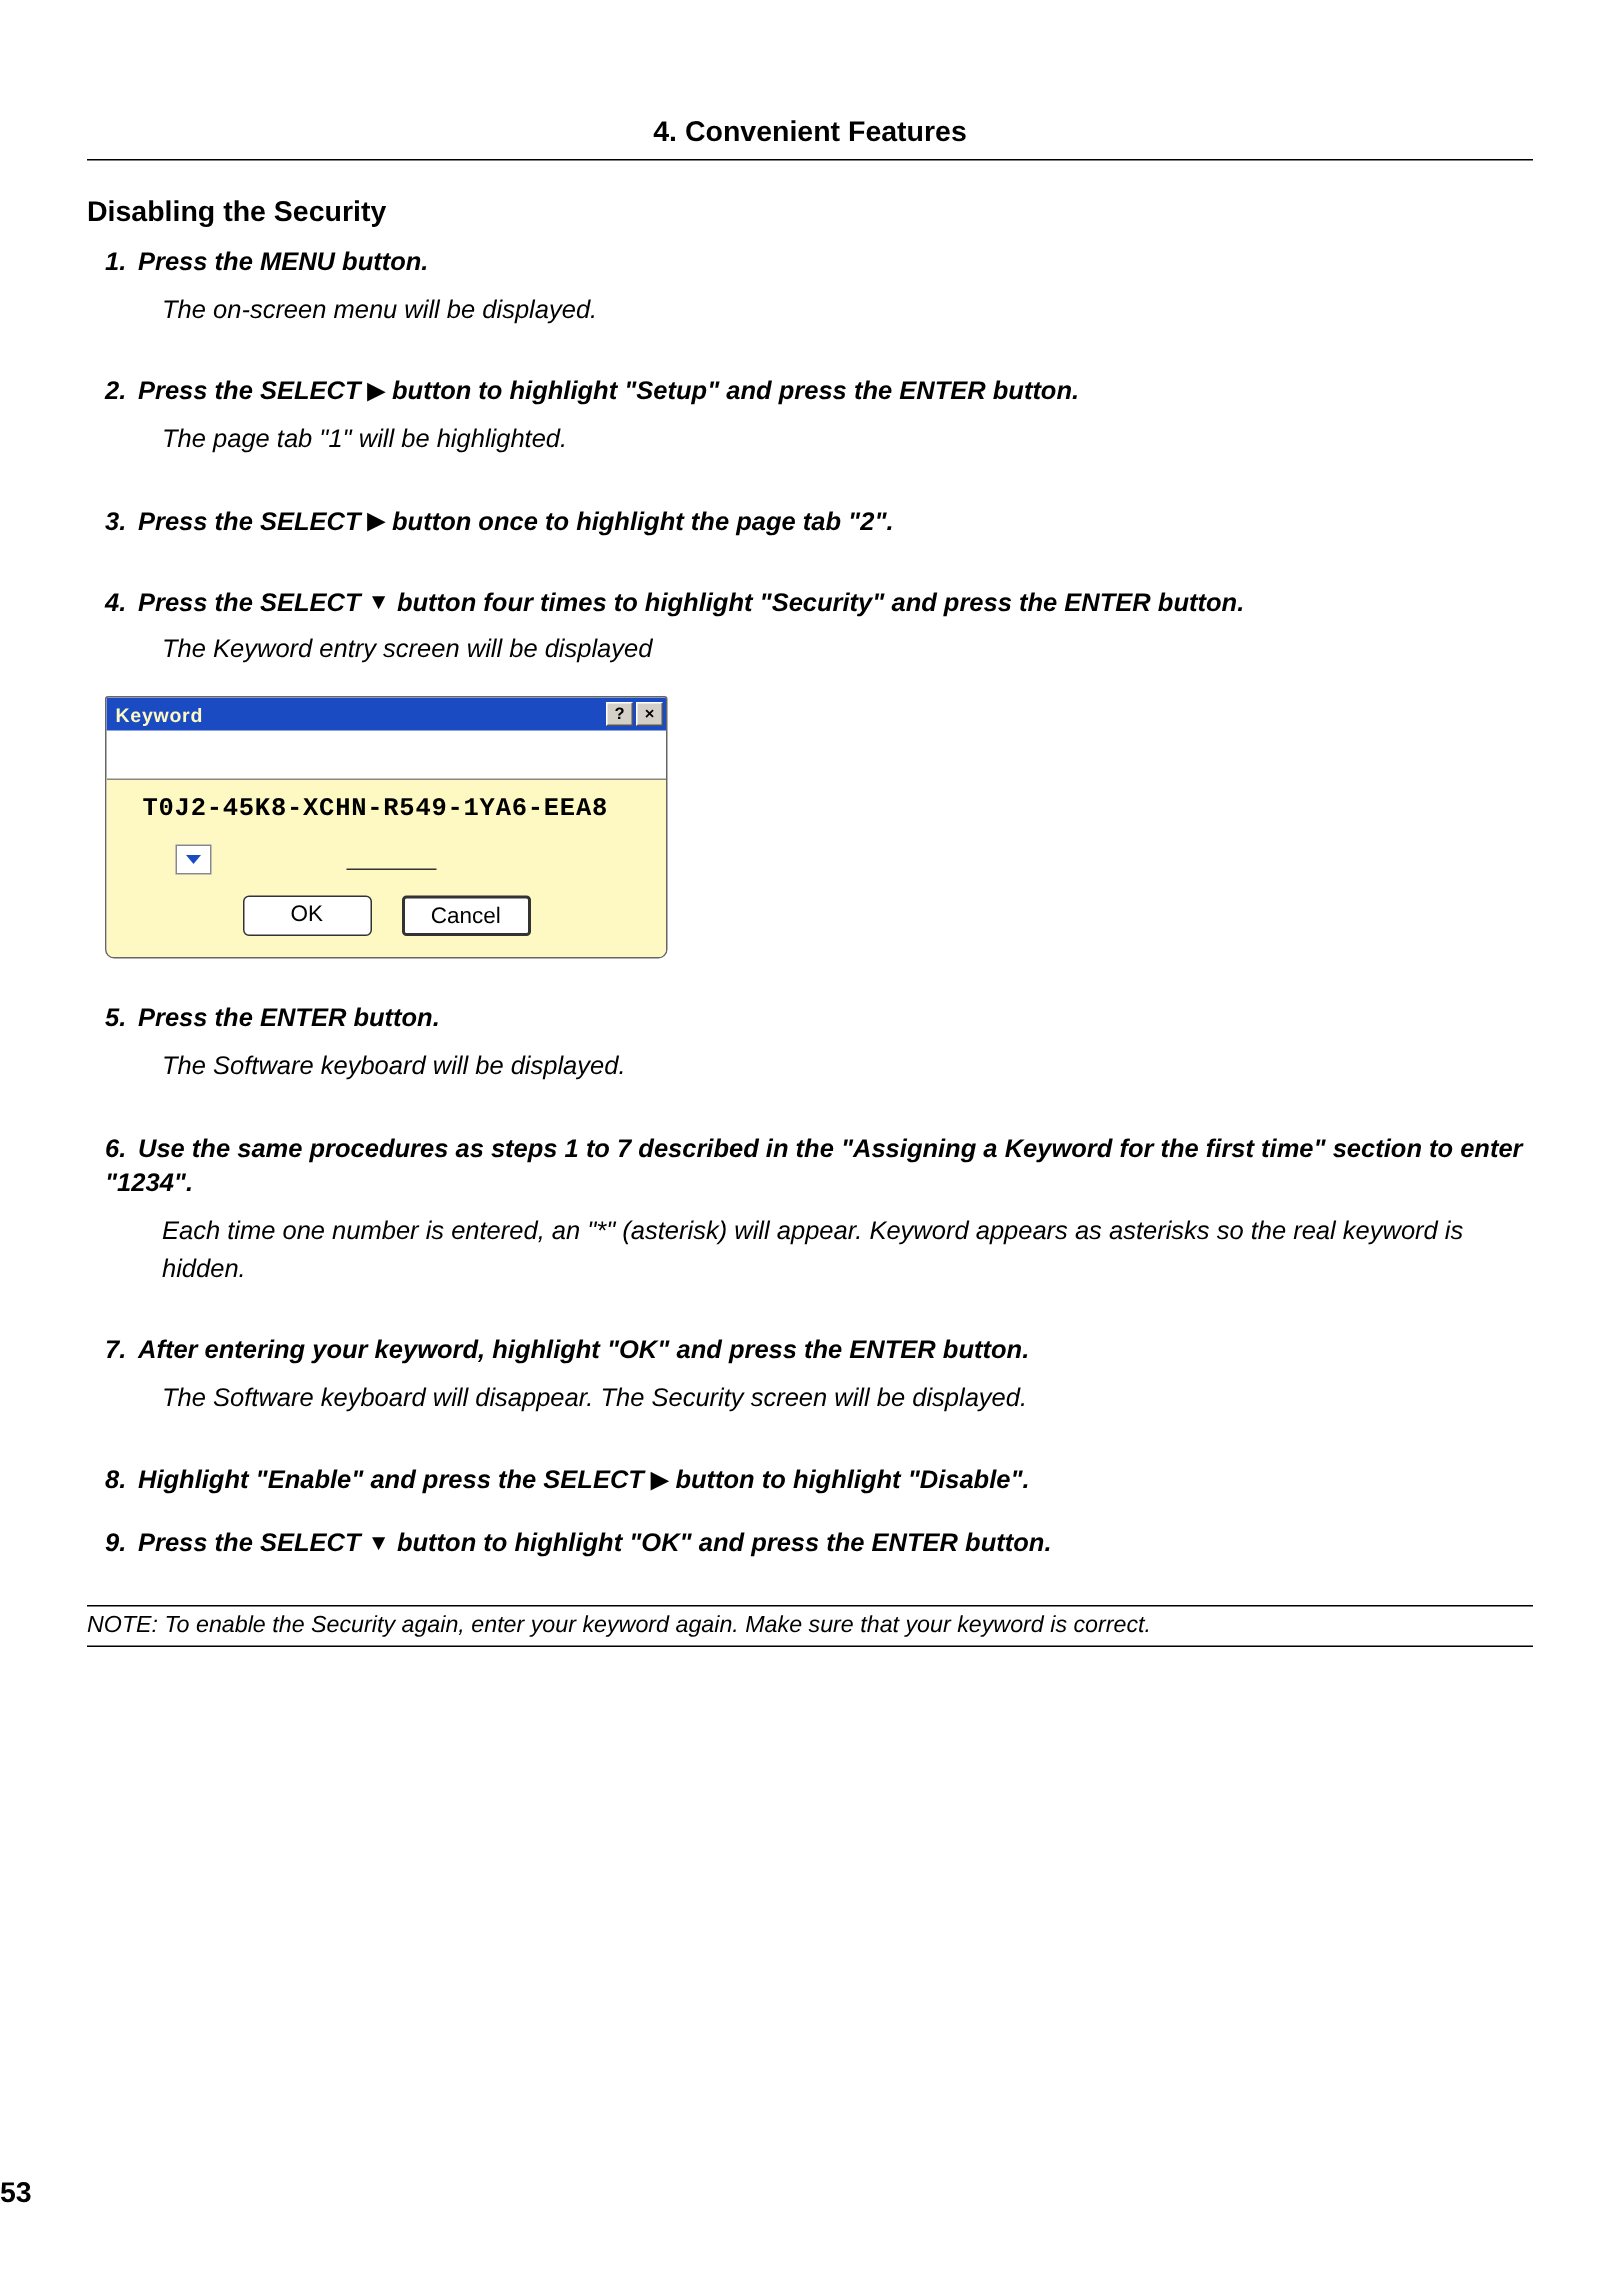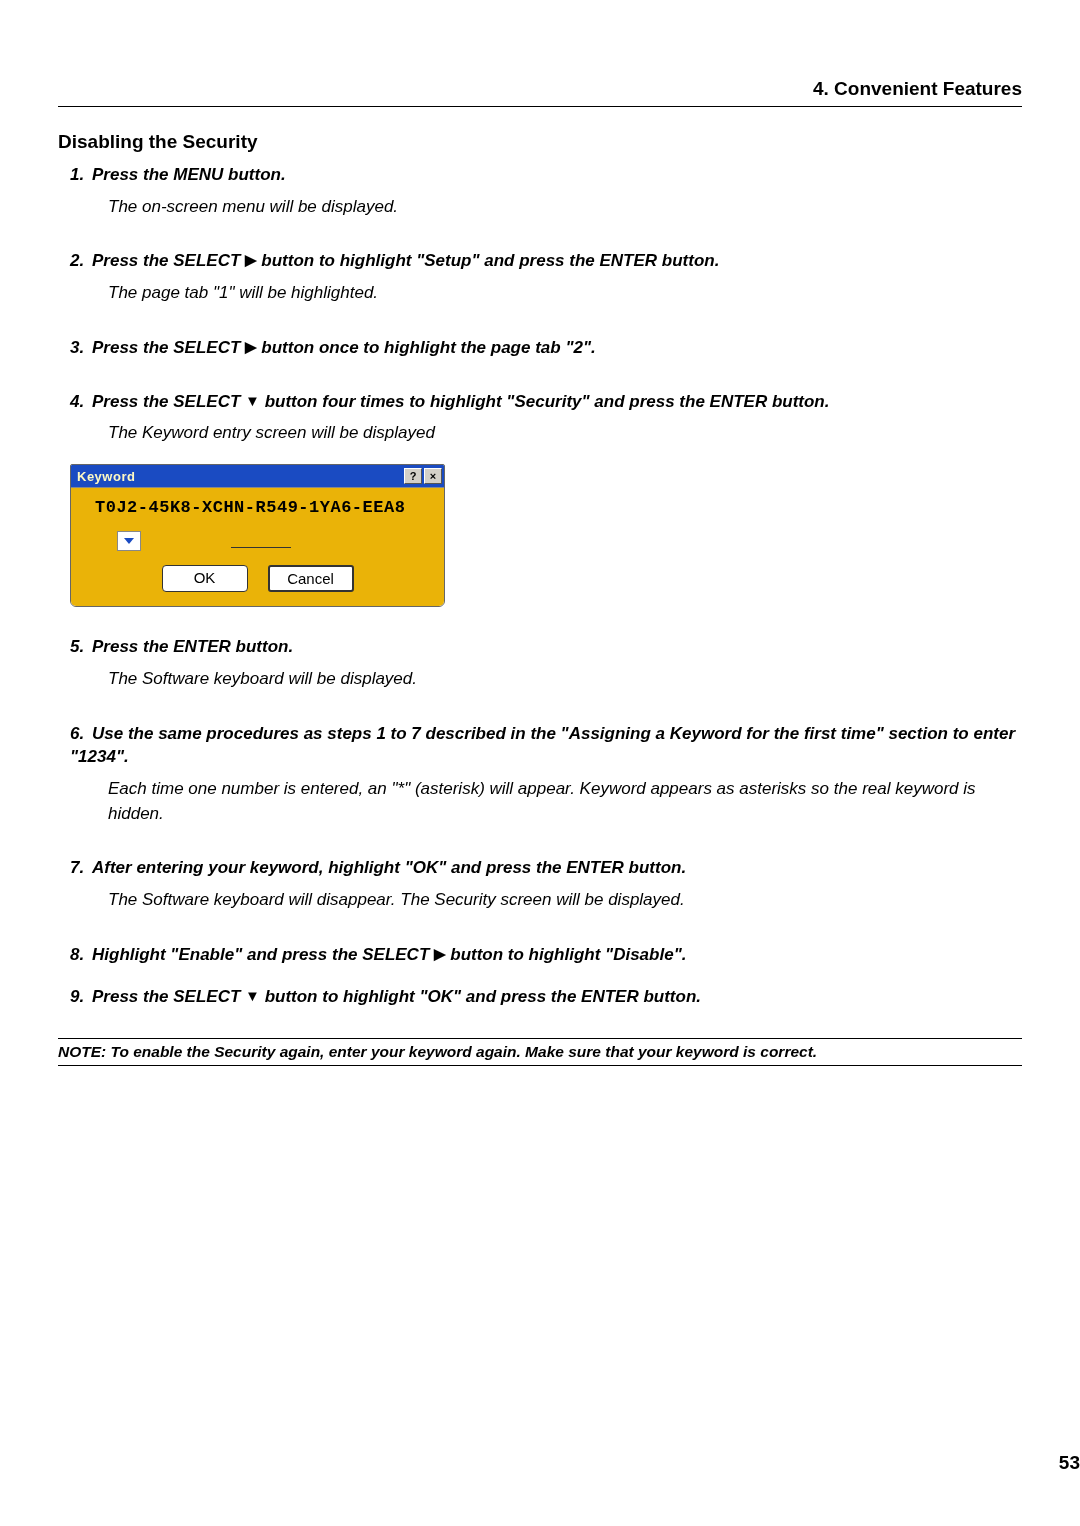"4. Convenient Features" .chapter-title { text-align: right -> center }
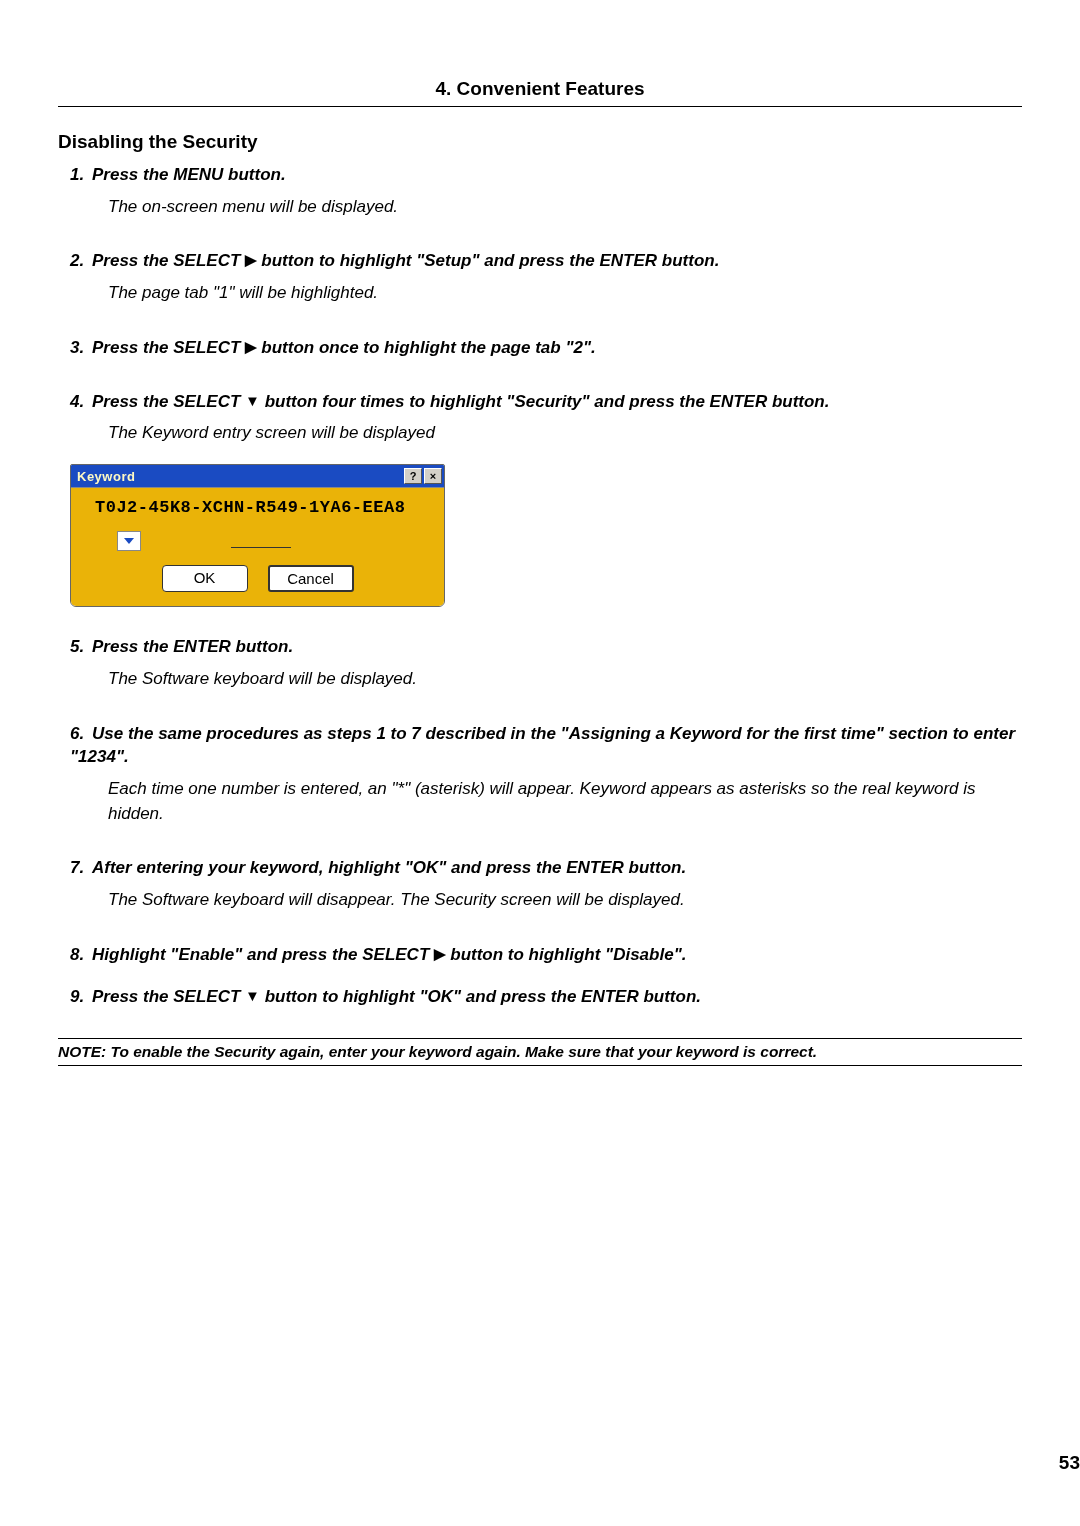"T0J2-45K8-XCHN-R549-1YA6-EEA8" .dialog-body { background: #eab308 -> #fef9c3; margin-top: none -> 32px }
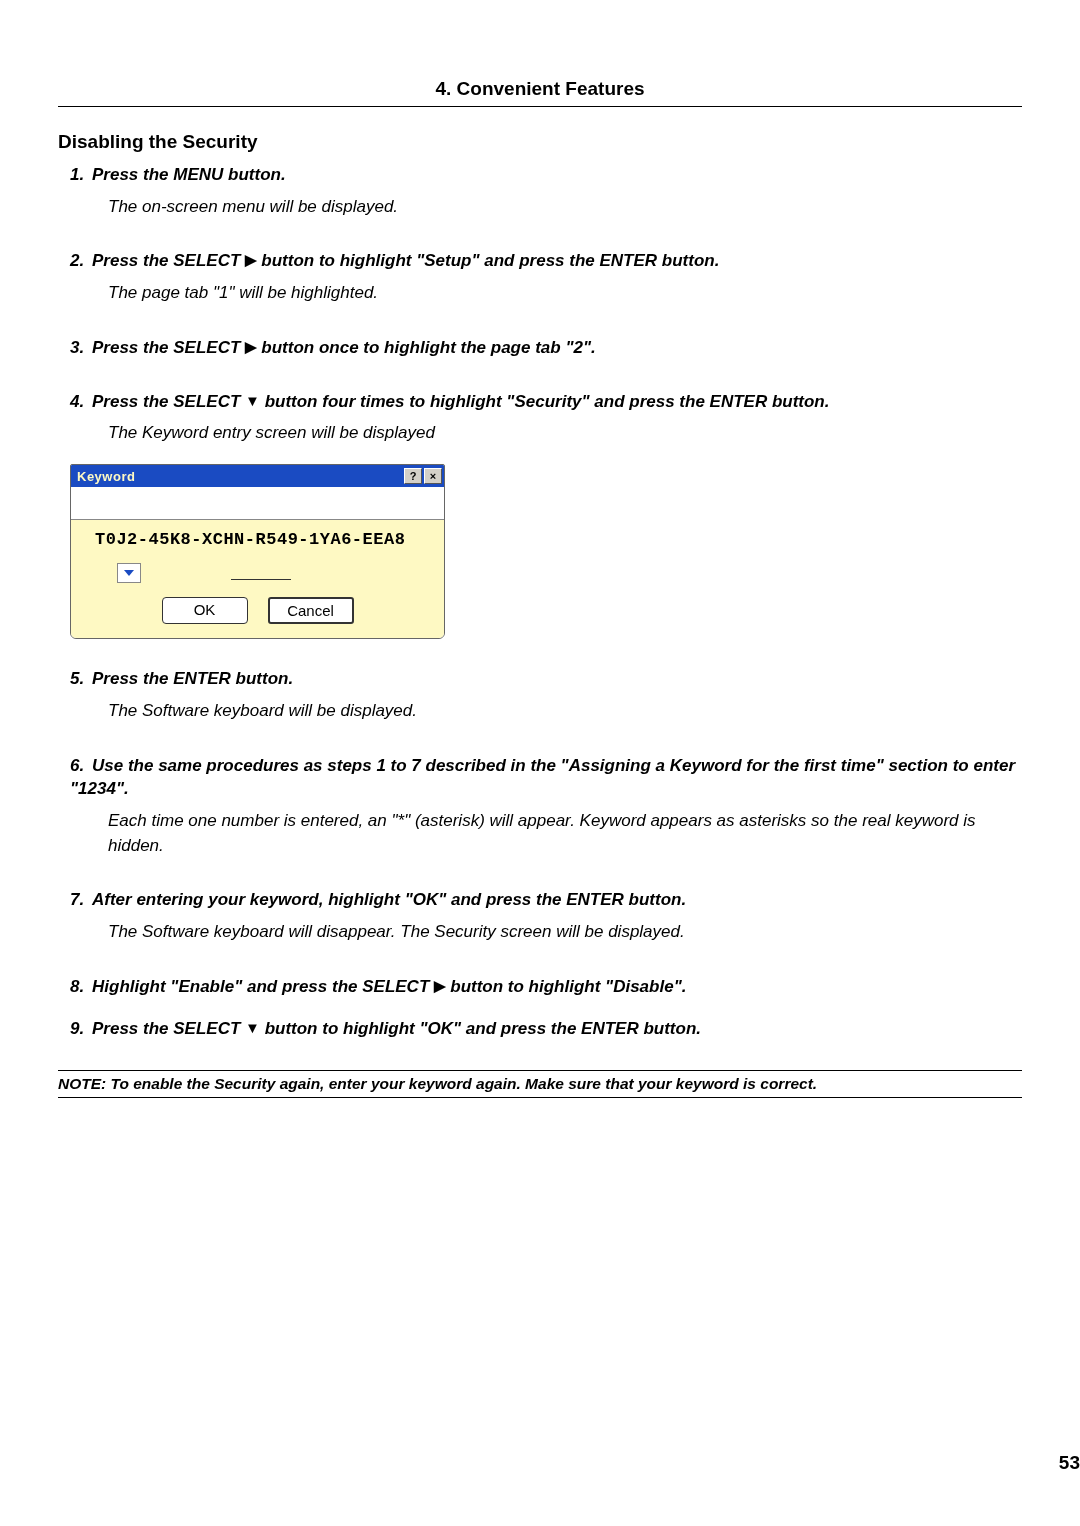"NOTE: To enable the Security" .note-text { font-weight: bold -> none }
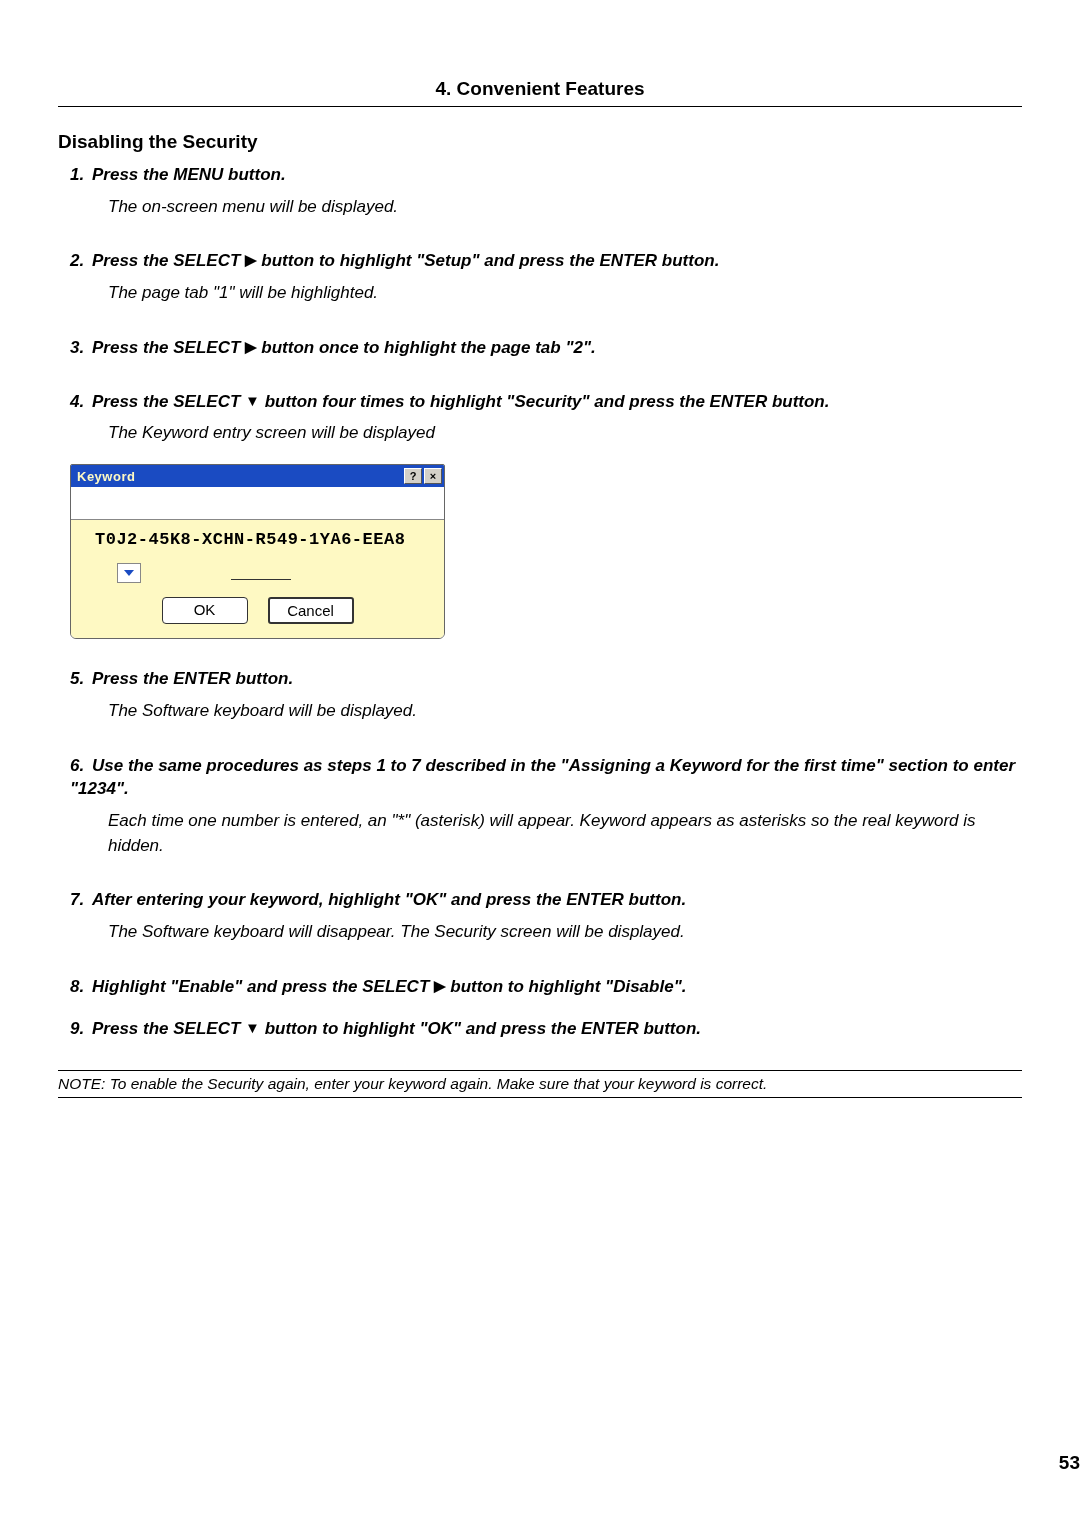"53" .page-number { text-align: right -> left }
